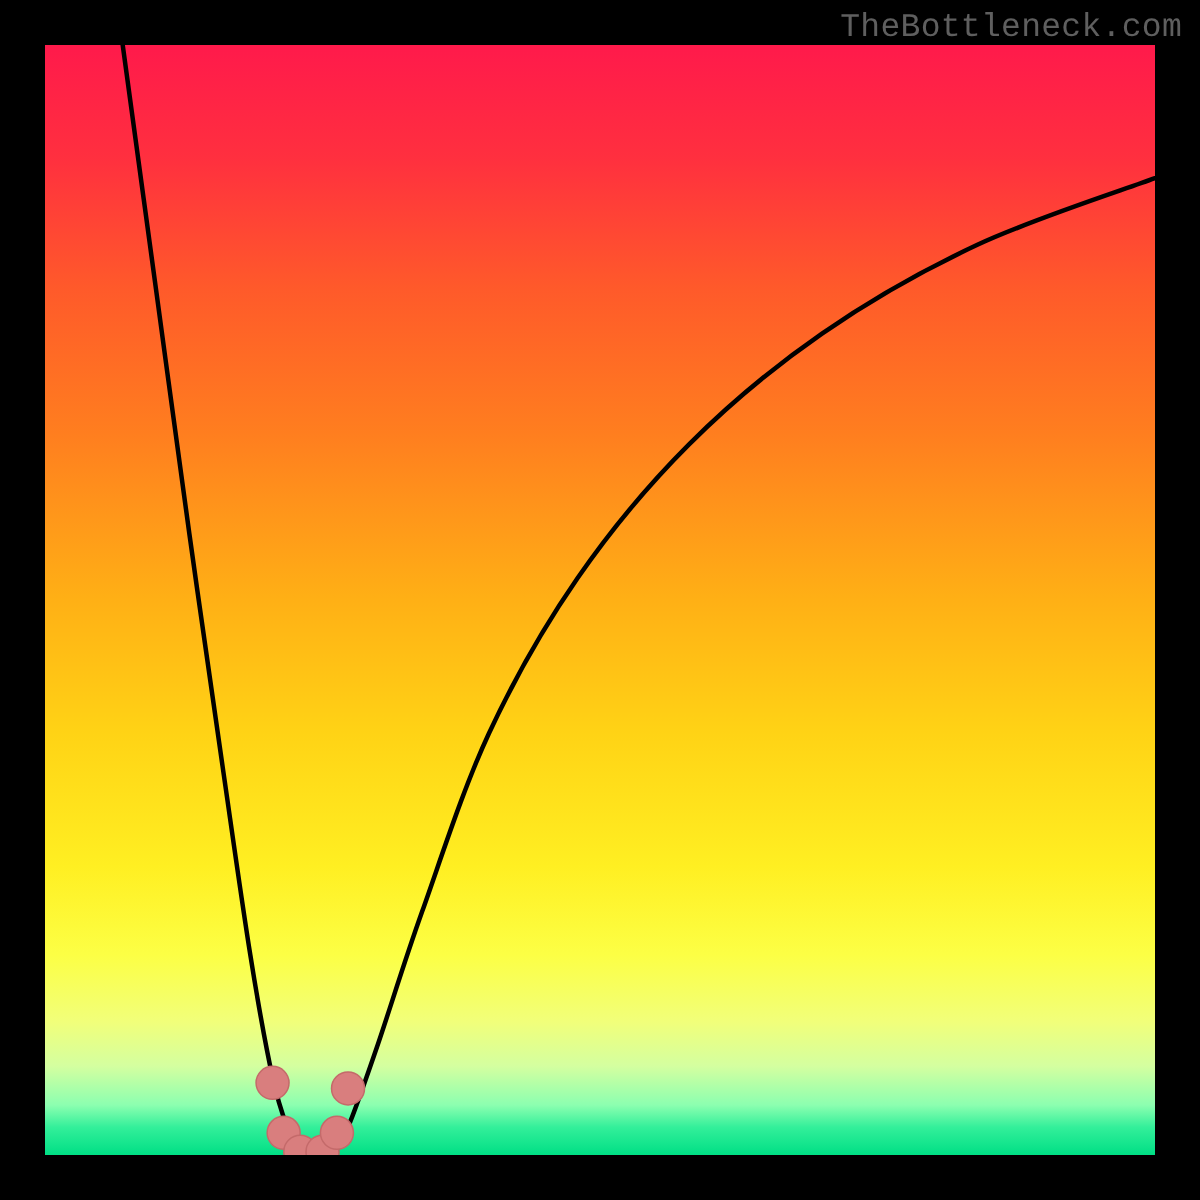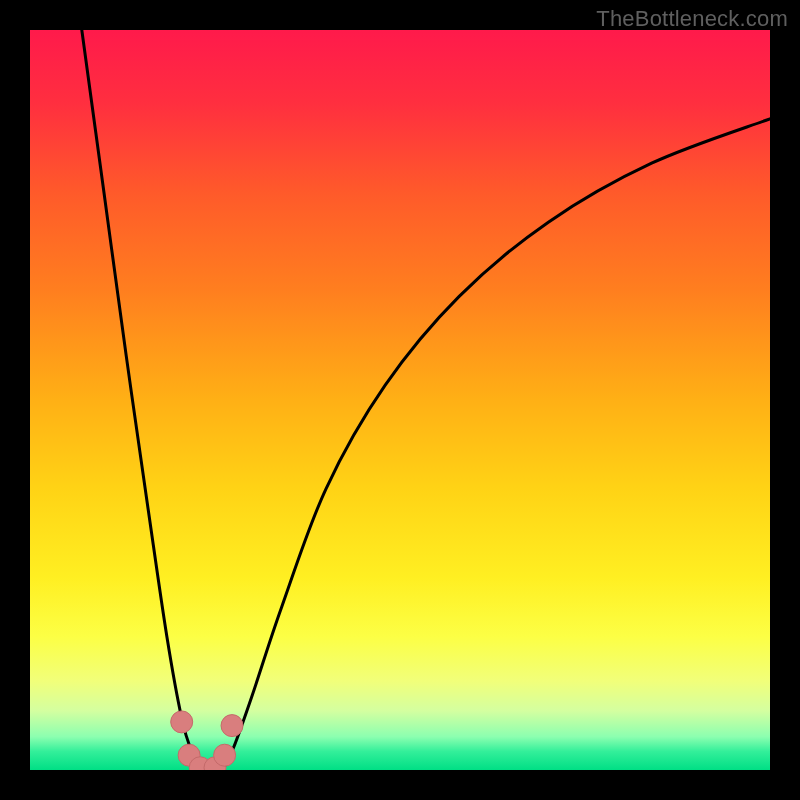"TheBottleneck.com" .watermark { font-family: none -> Liberation Mono, monospace }
